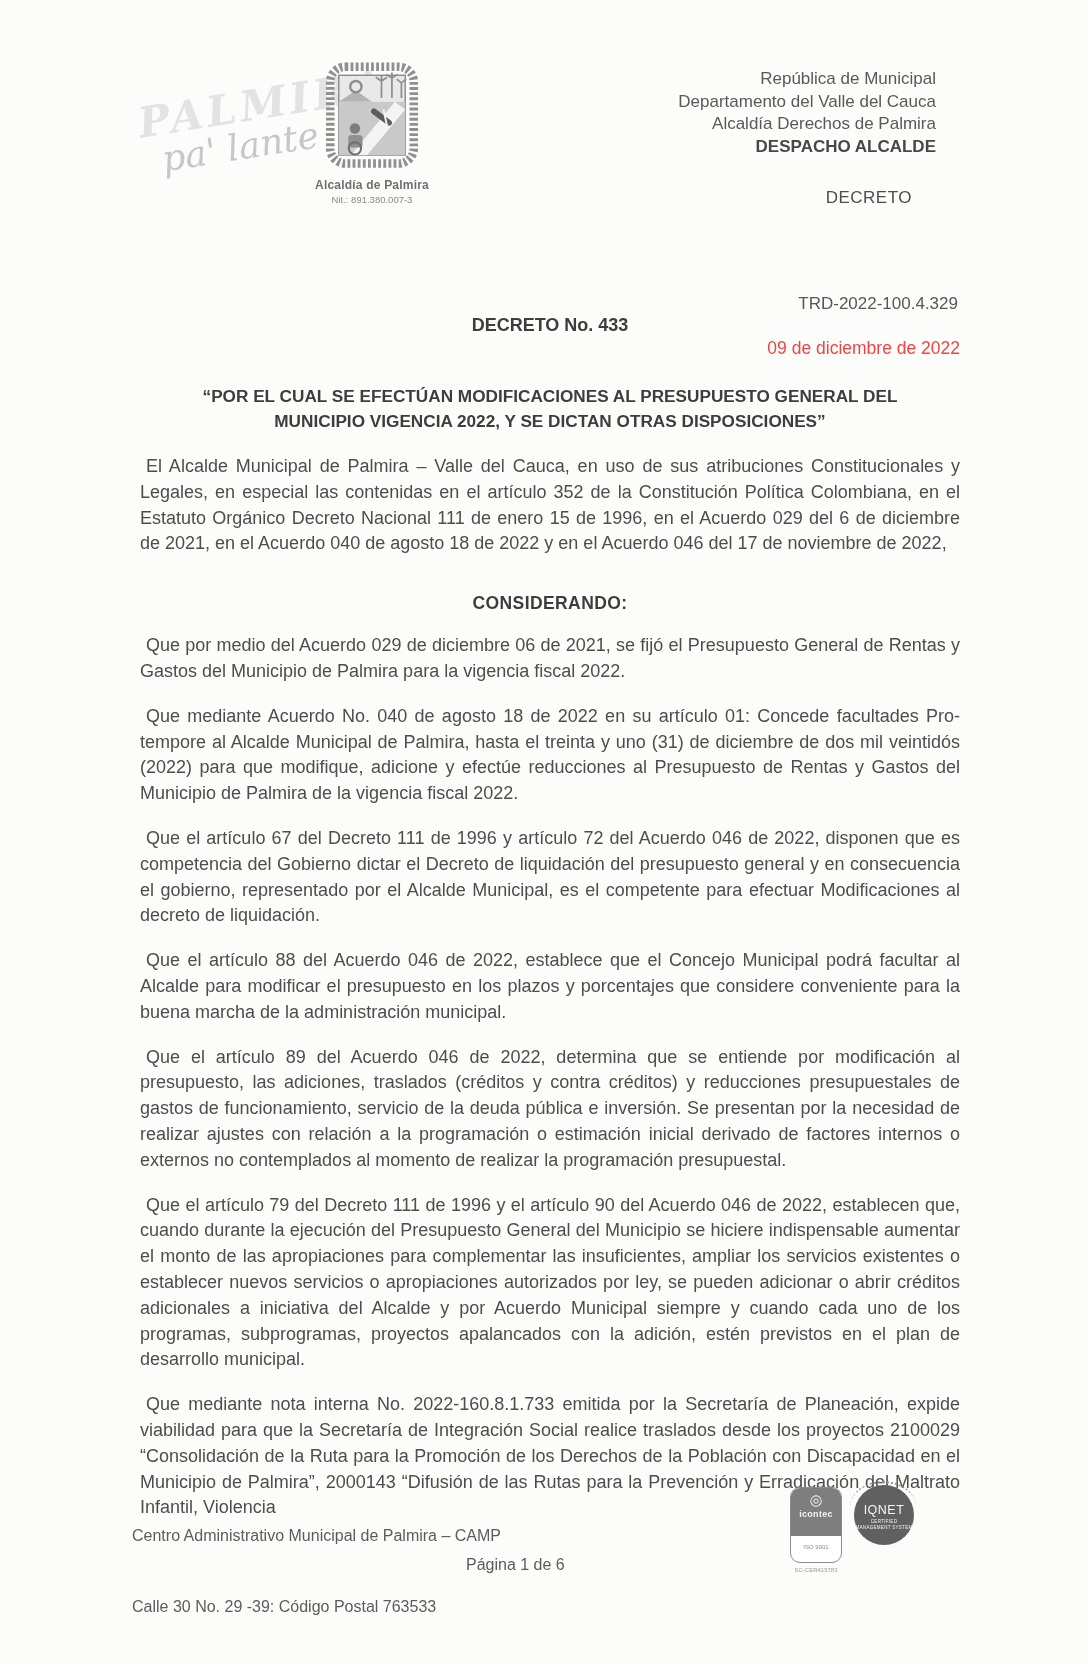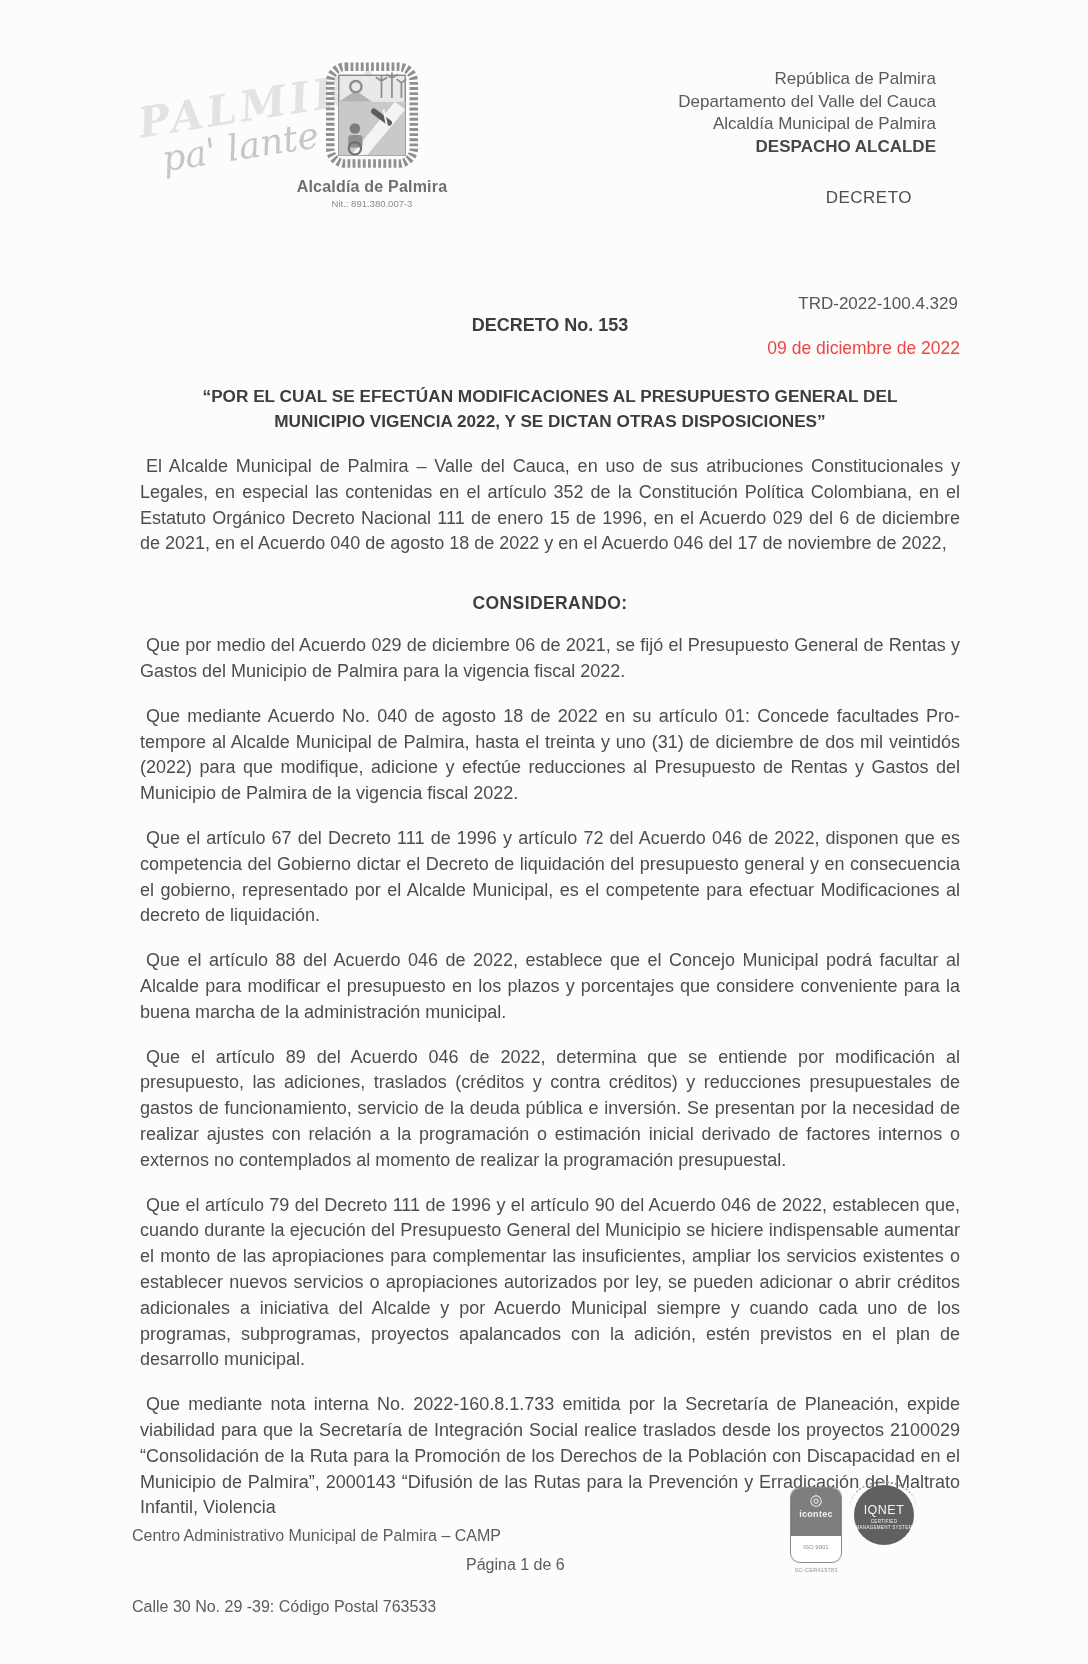"República de Palmira" div { text: Palmira -> Municipal }
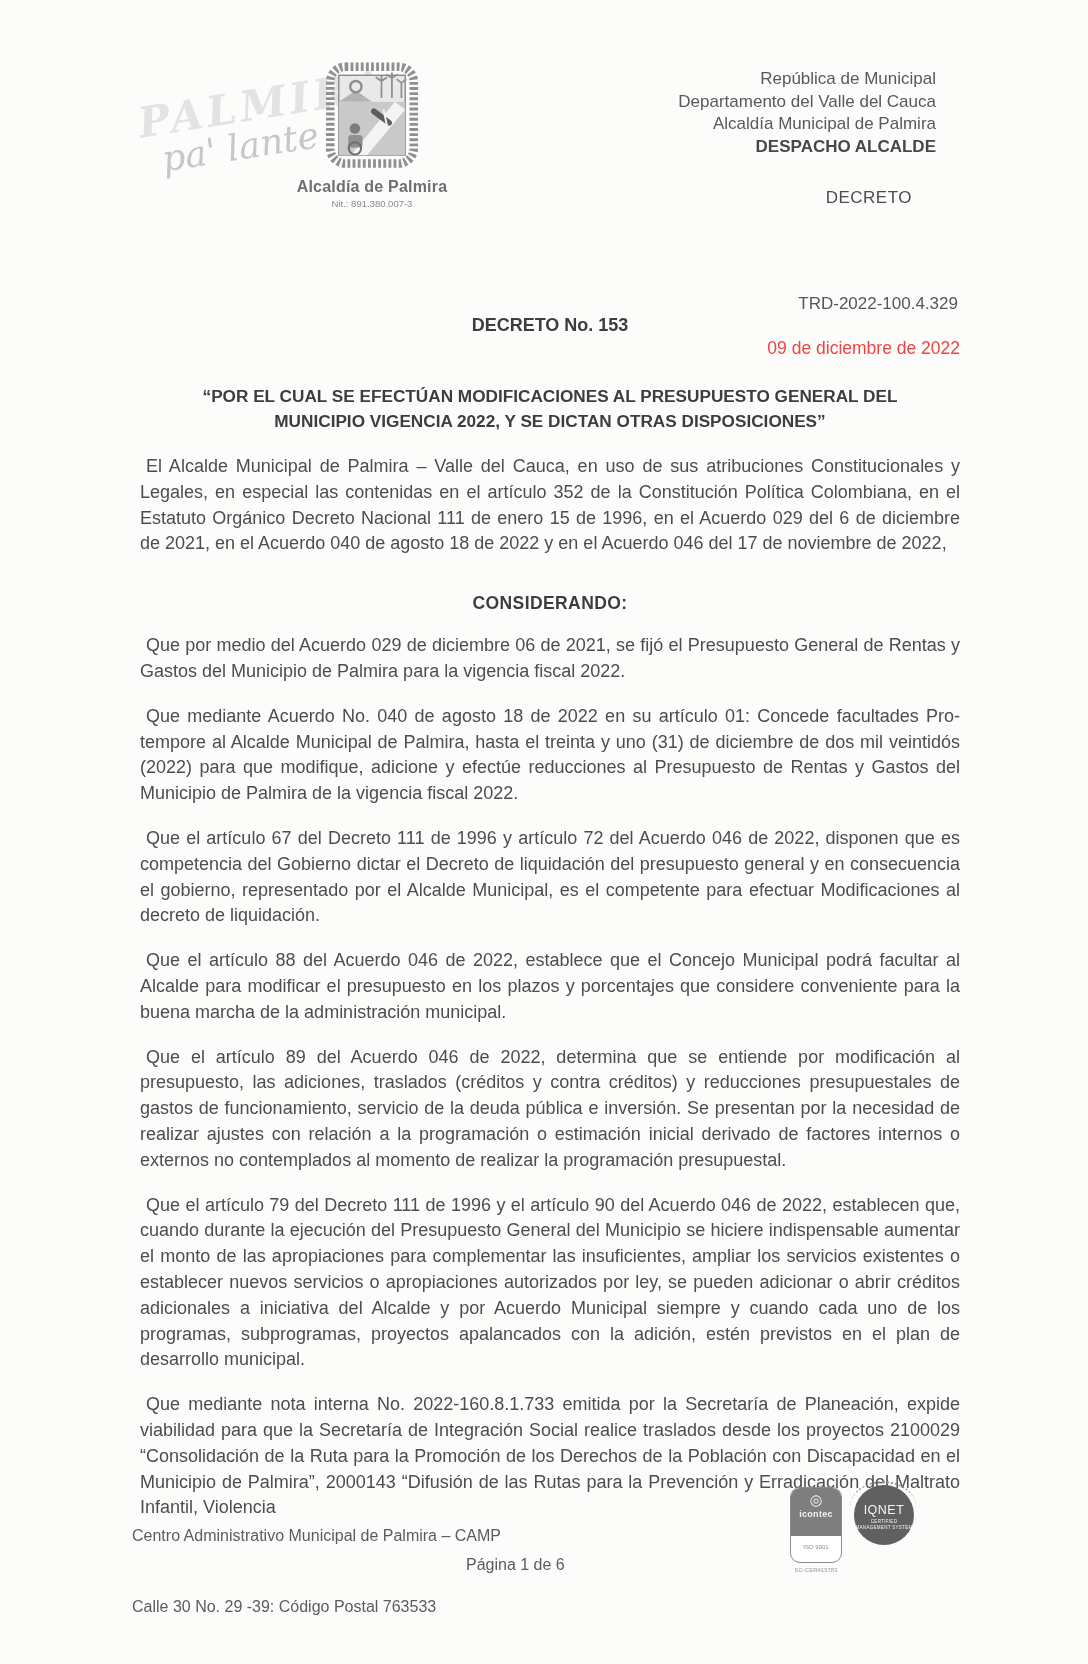"Alcaldía Municipal de Palmira" div { text: Municipal -> Derechos }
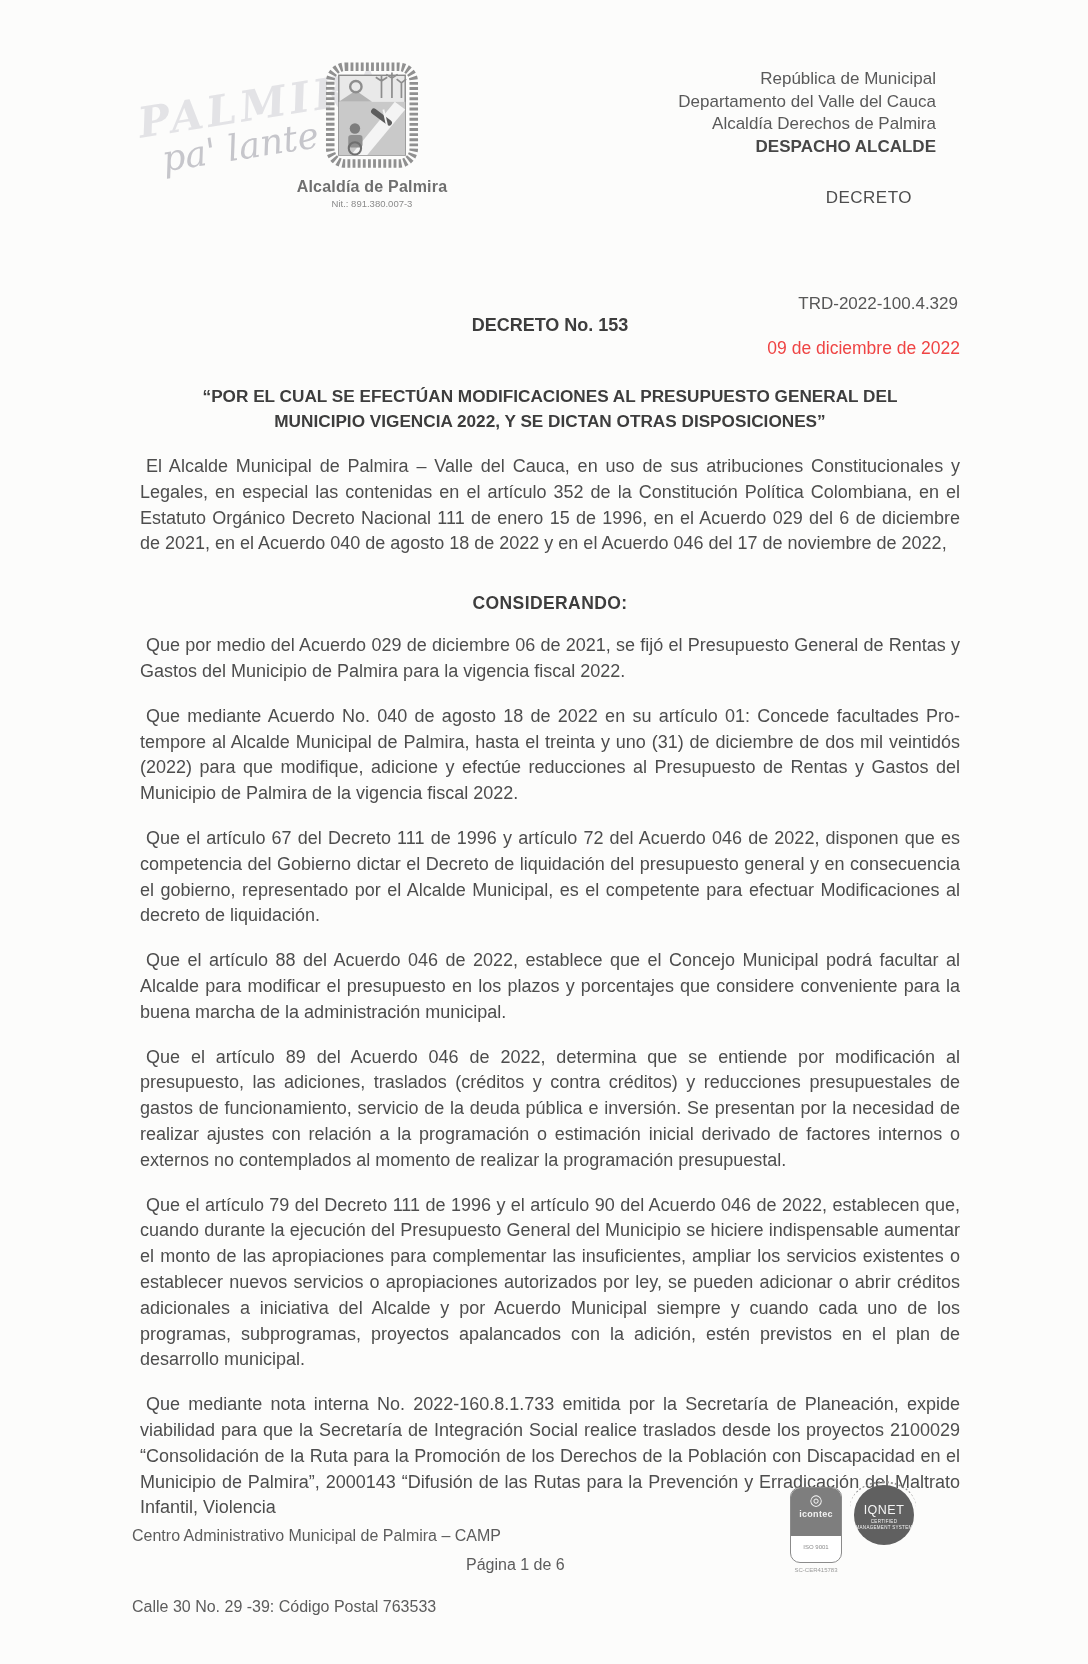"Alcaldía de Palmira" .logo-title { font-size: 16px -> 12px }
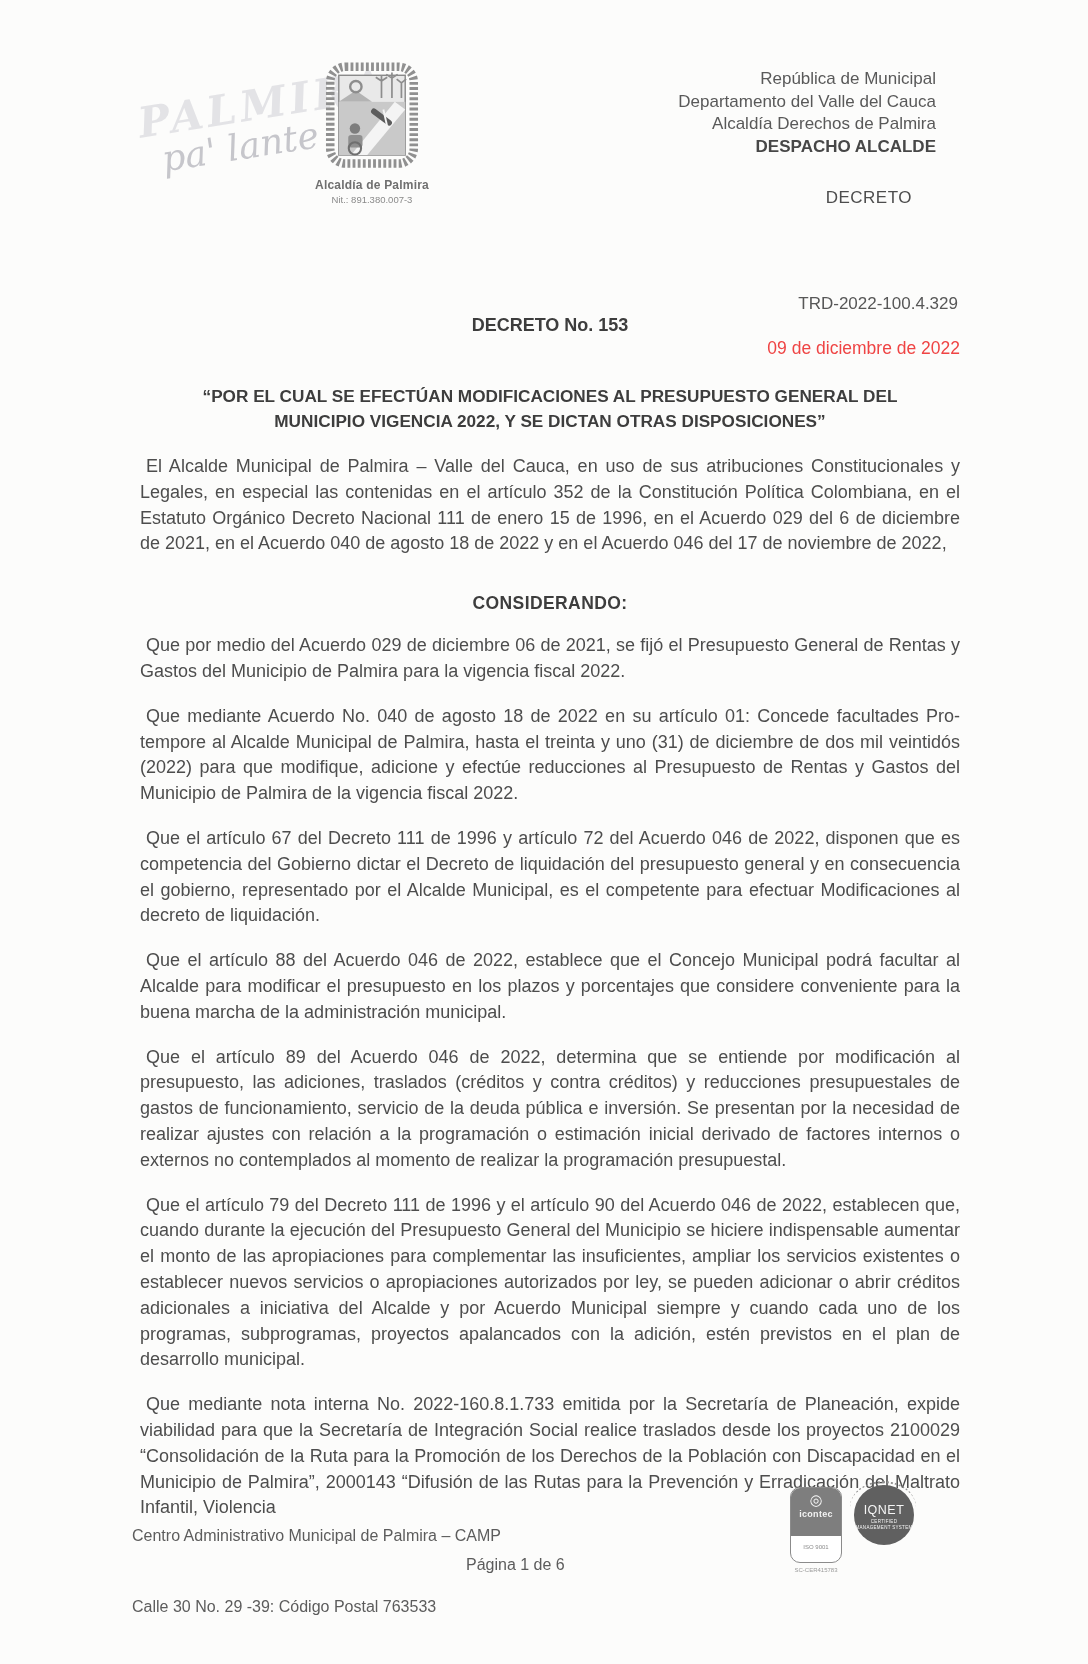"DECRETO No. 153" div.doc-title { text: 153 -> 433 }
